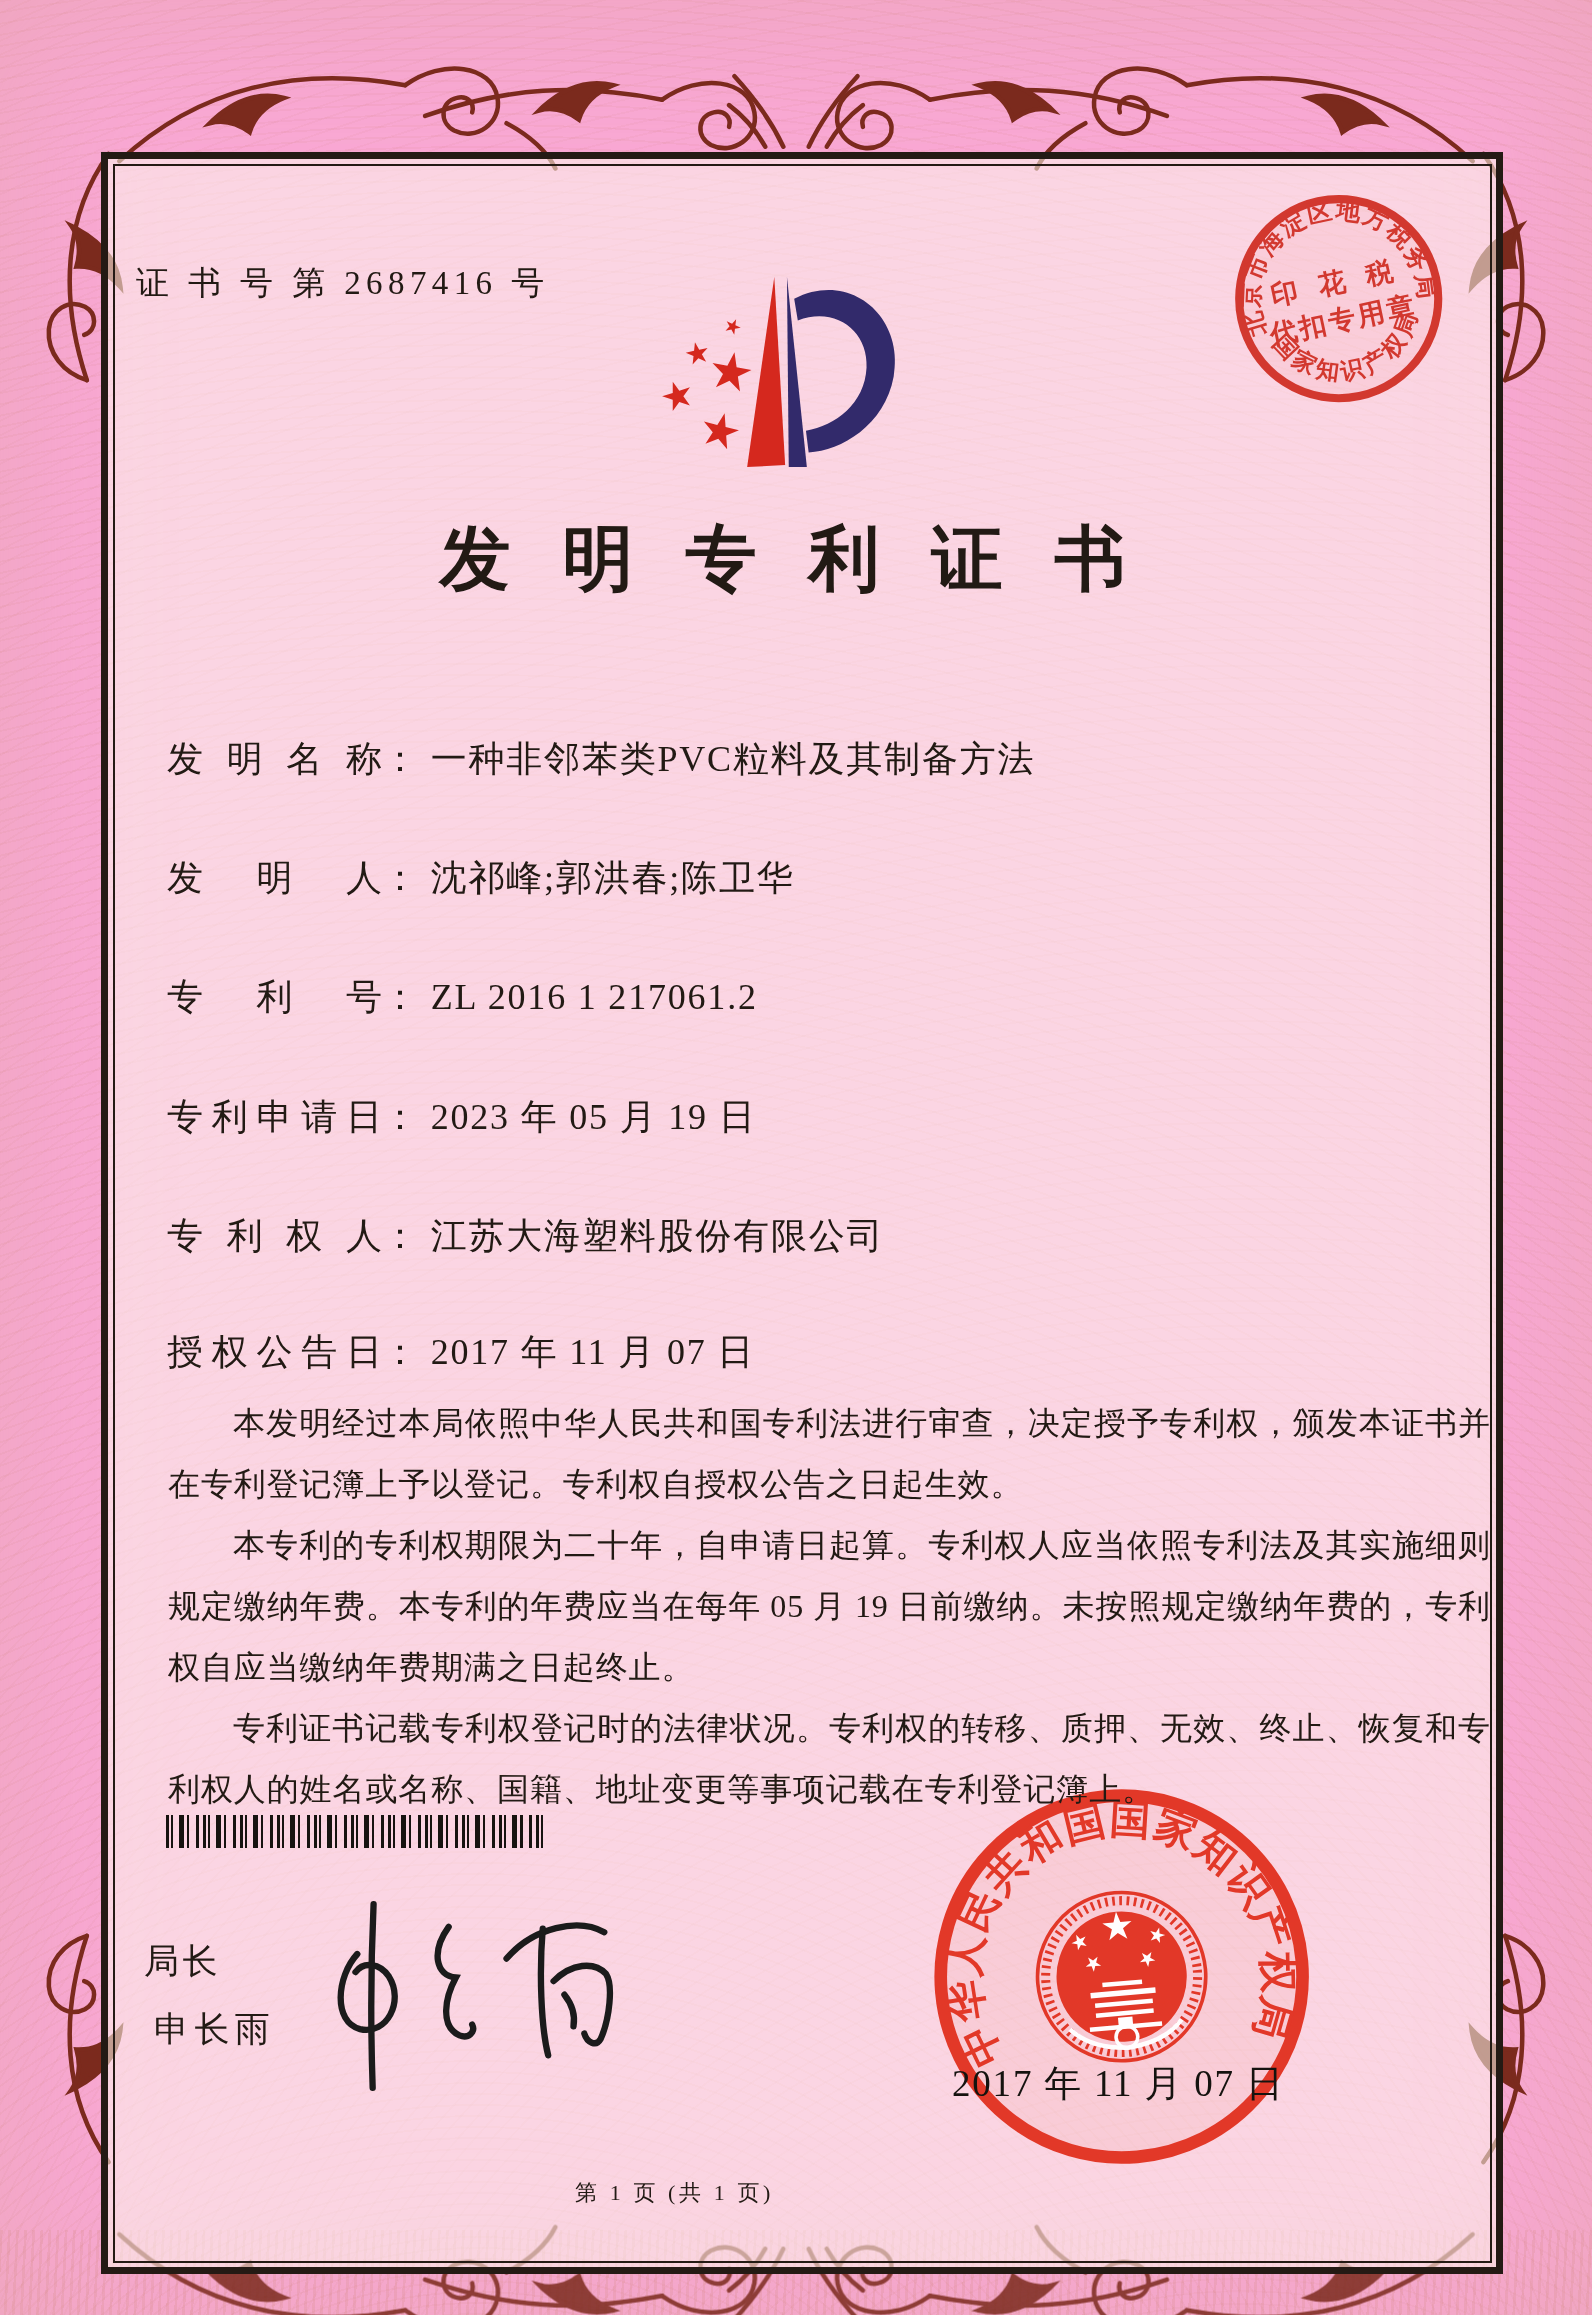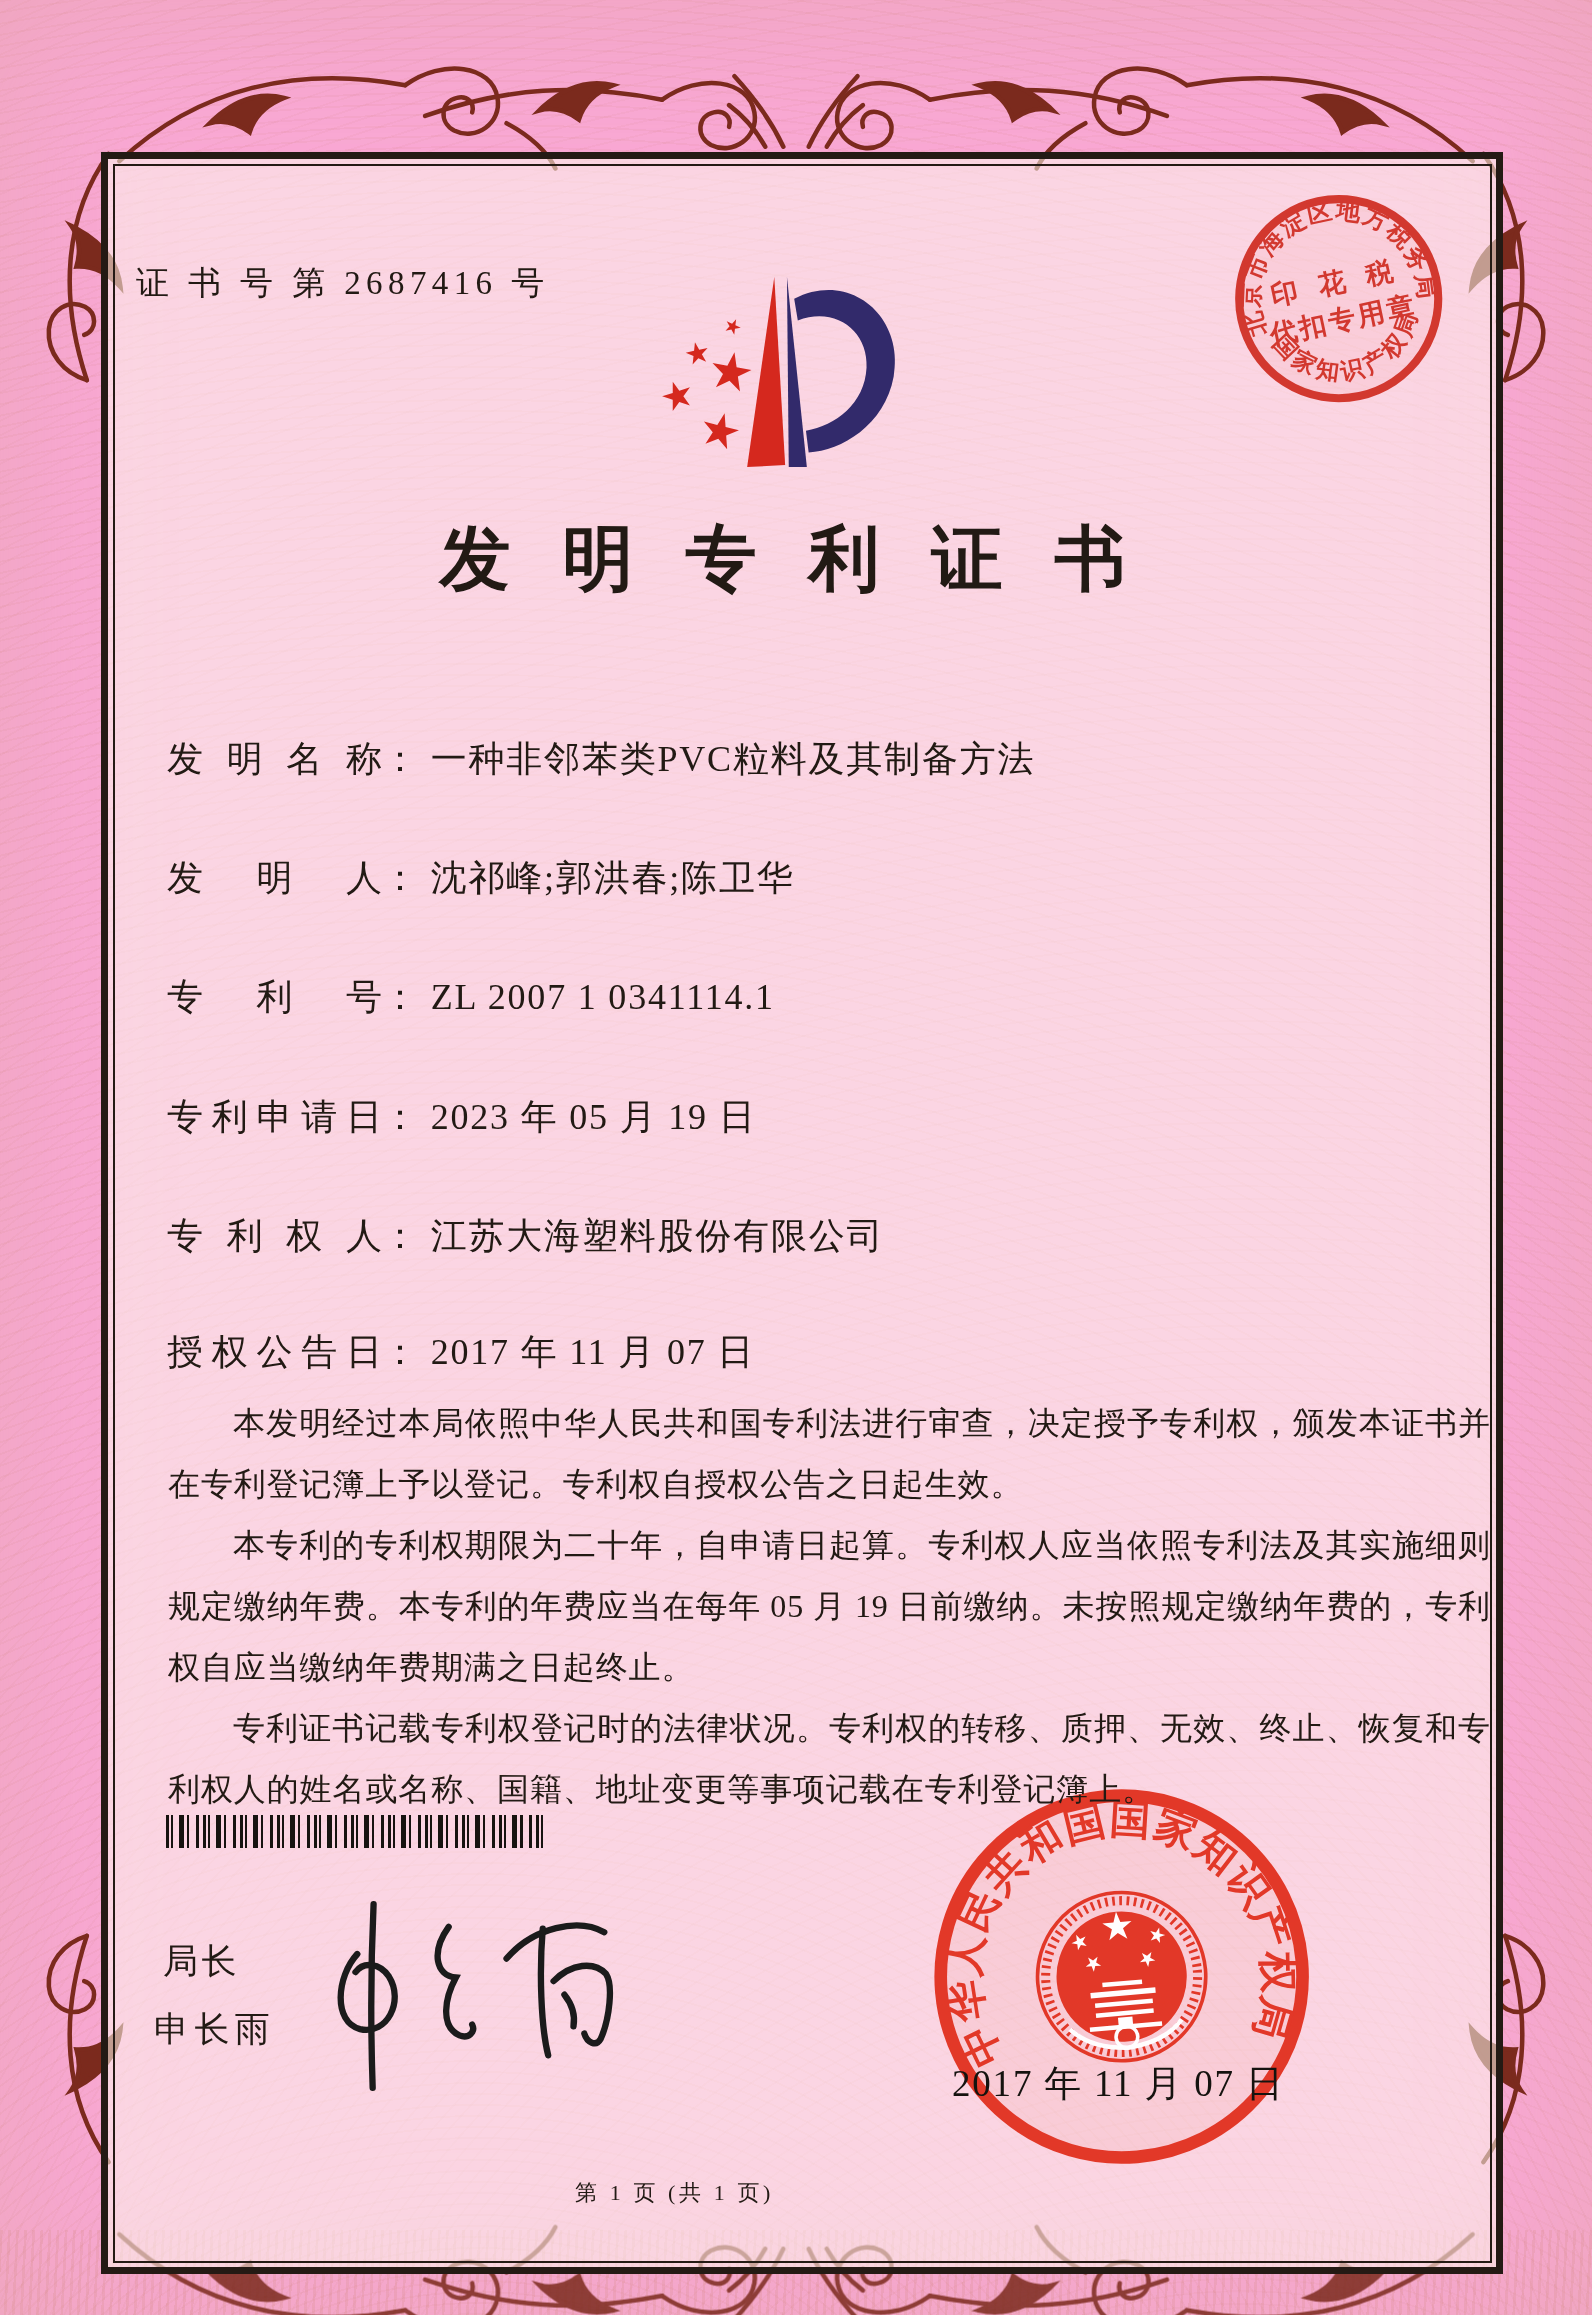"ZL 2007 1 0341114.1" span.field-value { text: 2007 1 0341114.1 -> 2016 1 217061.2 }
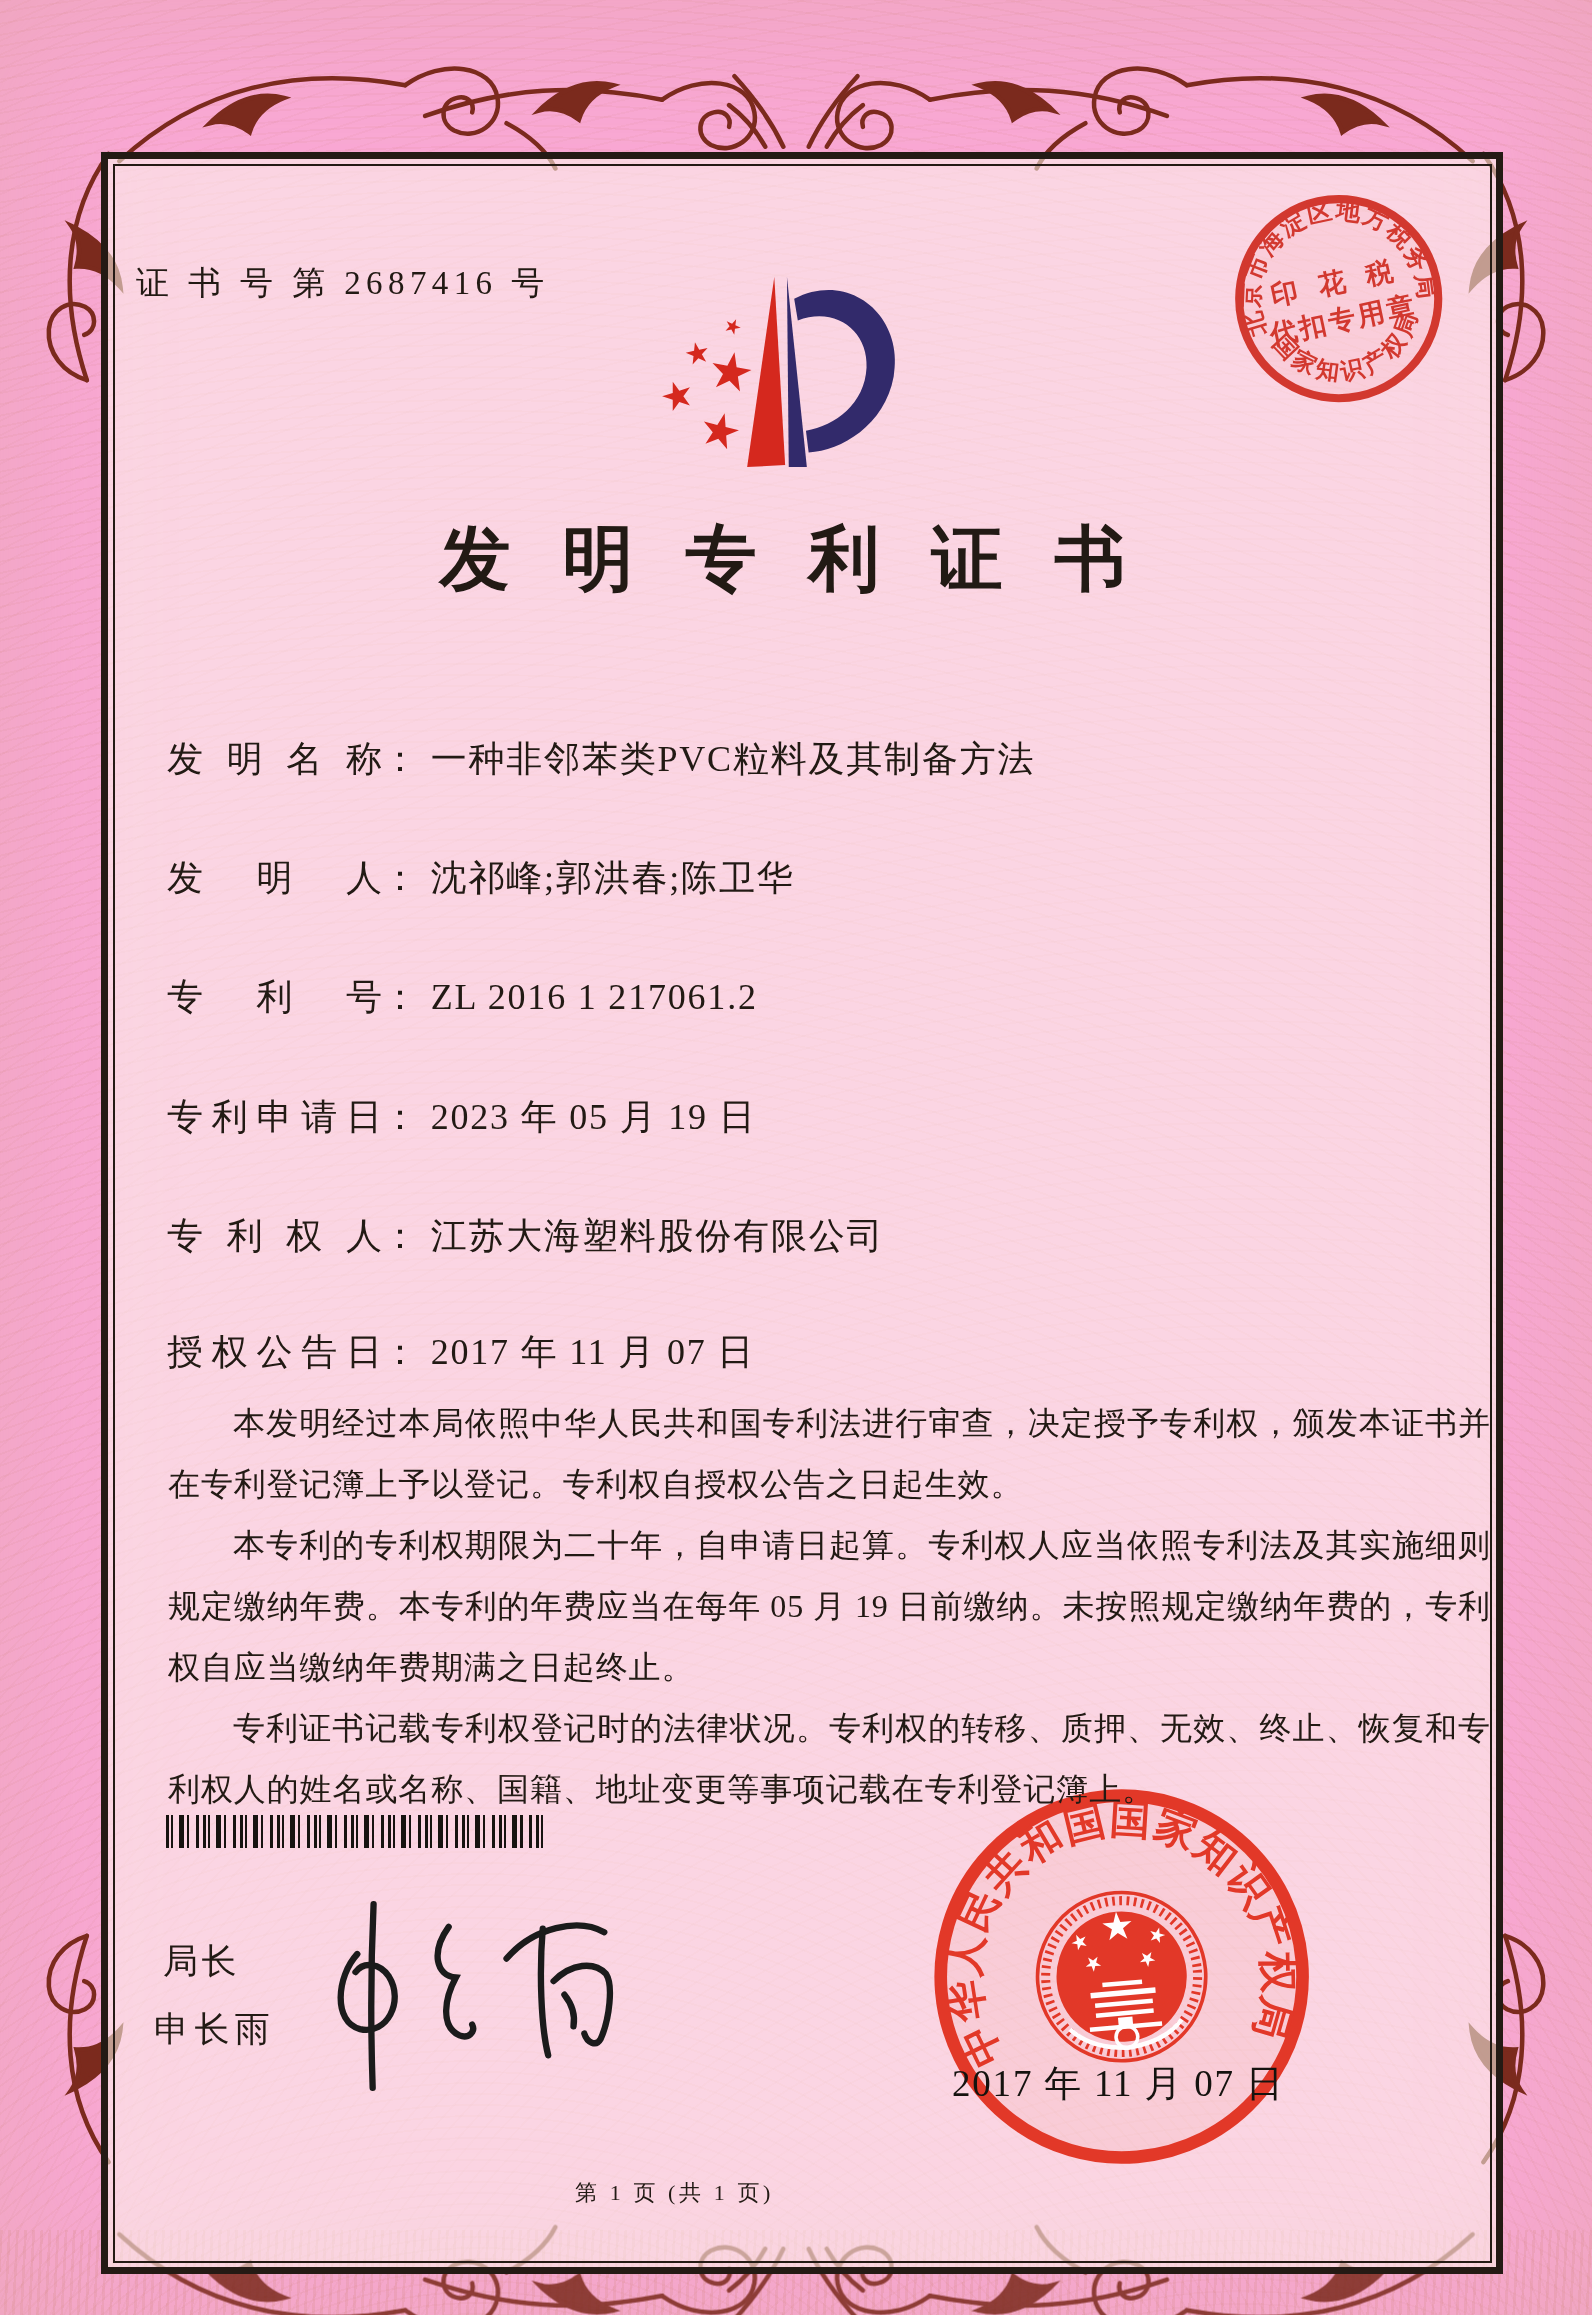"局长" .signer-title { left: 163px -> 144px }
